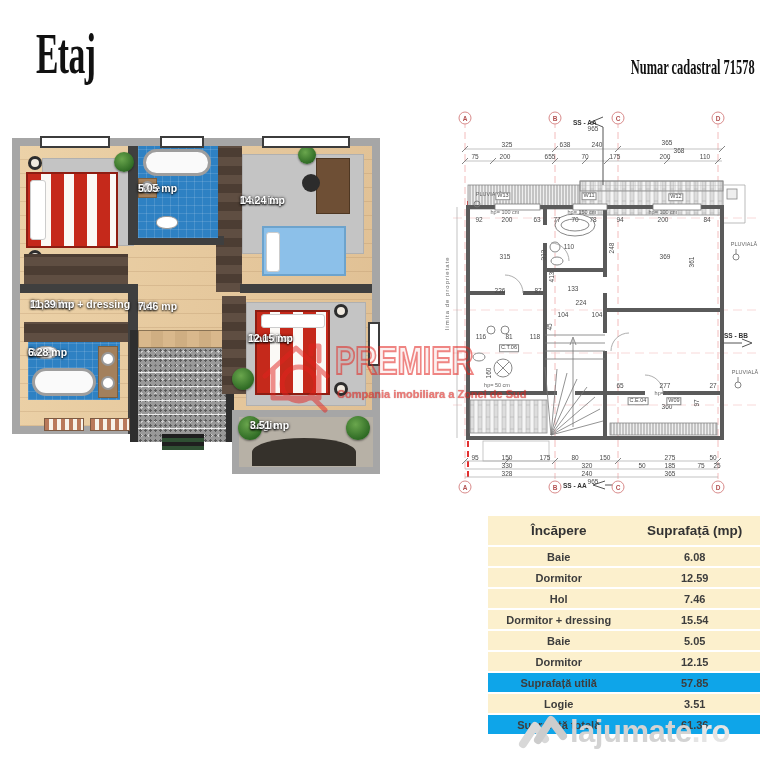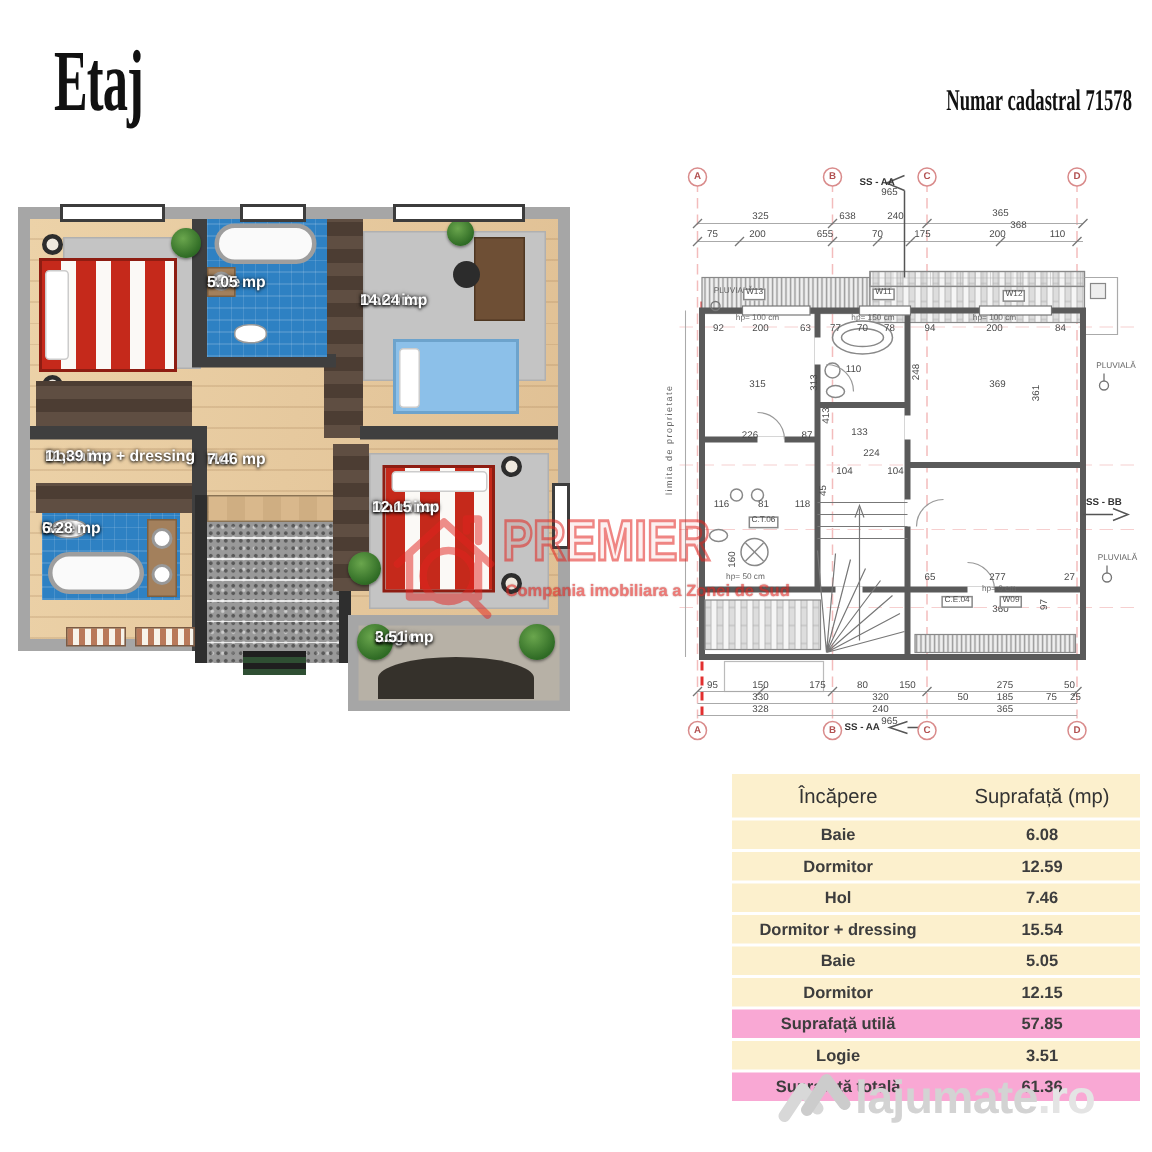"Încăpere" .thead div { font-weight: normal -> bold }
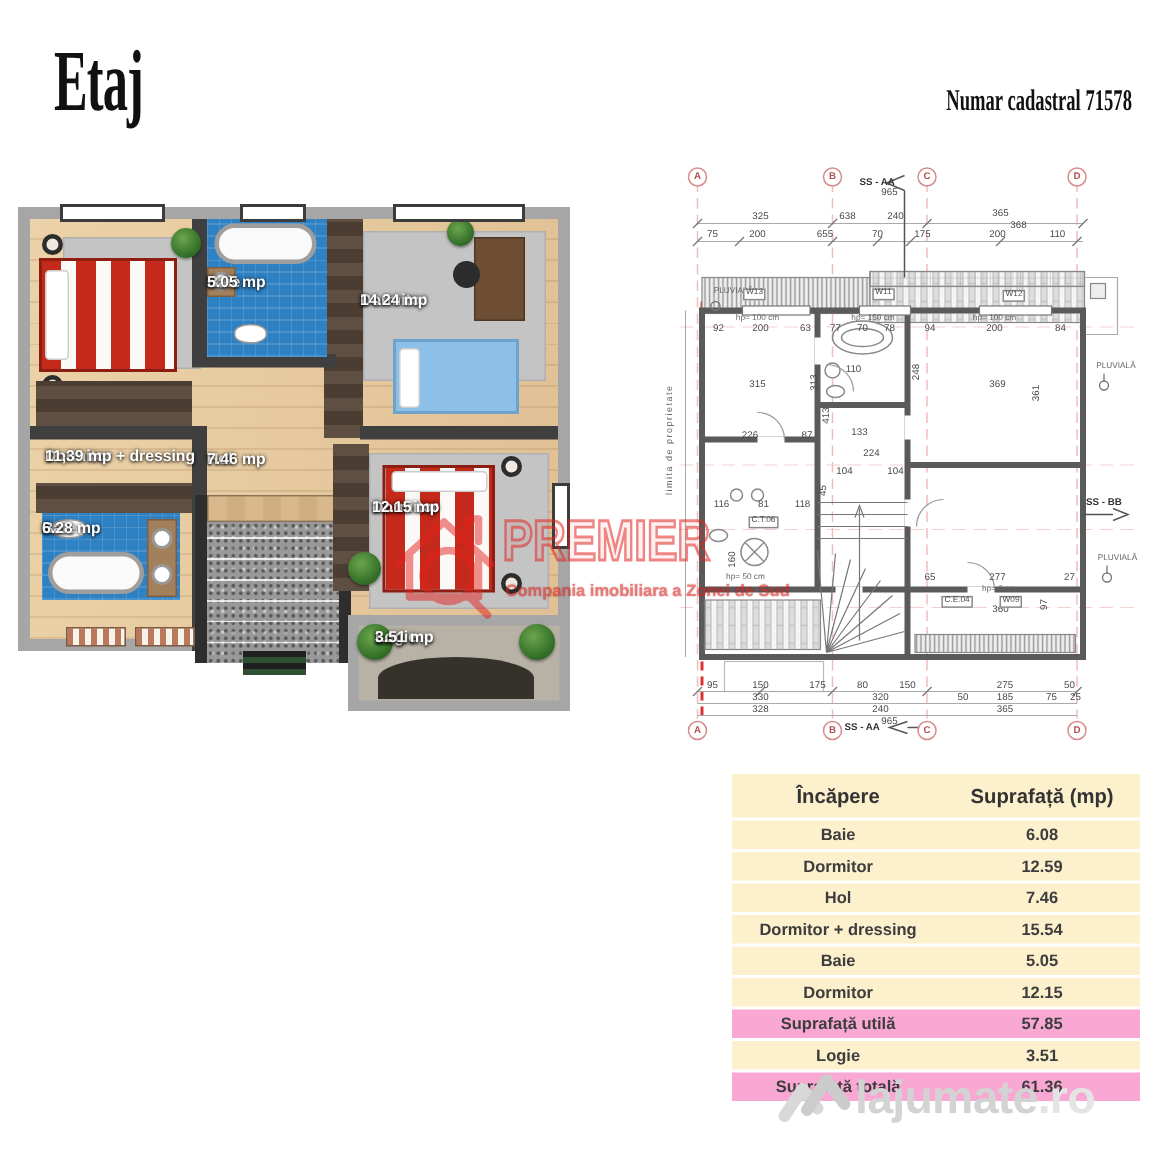"Suprafață utilă" .trow.hl { background: #f9a8d4 -> #0ea5e9 }
